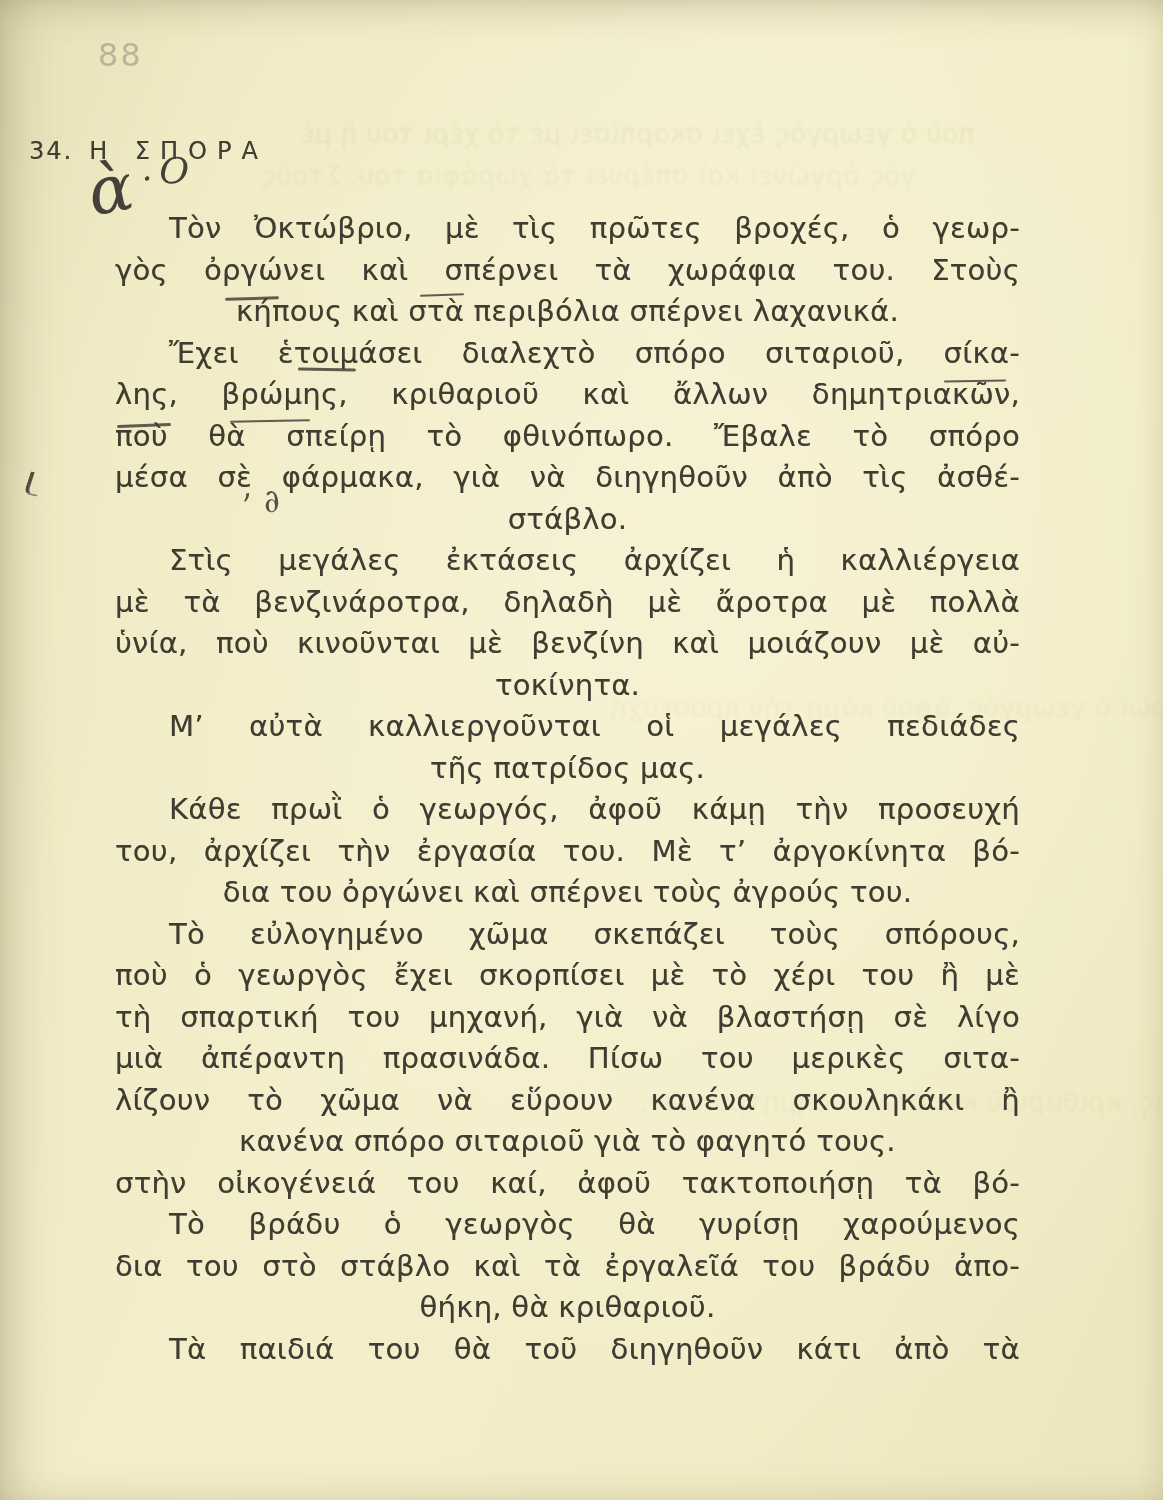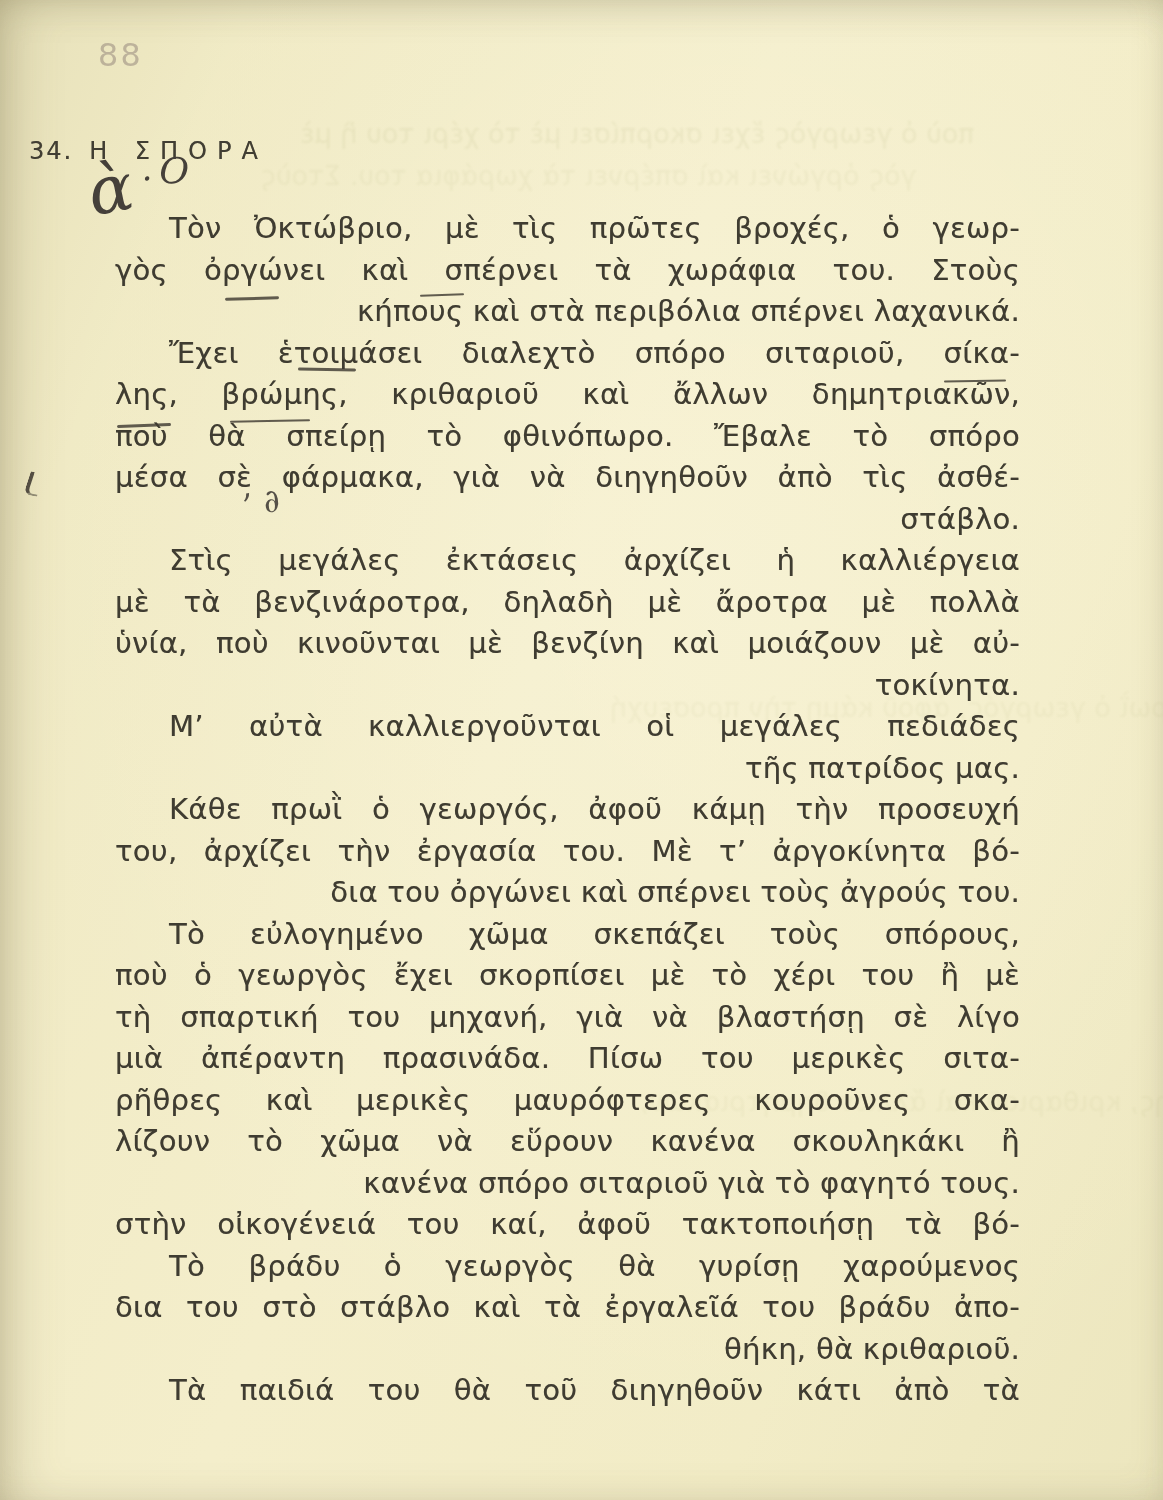"κήπους καὶ στὰ περιβόλια σπέρνει" .line { text-align: right -> center }
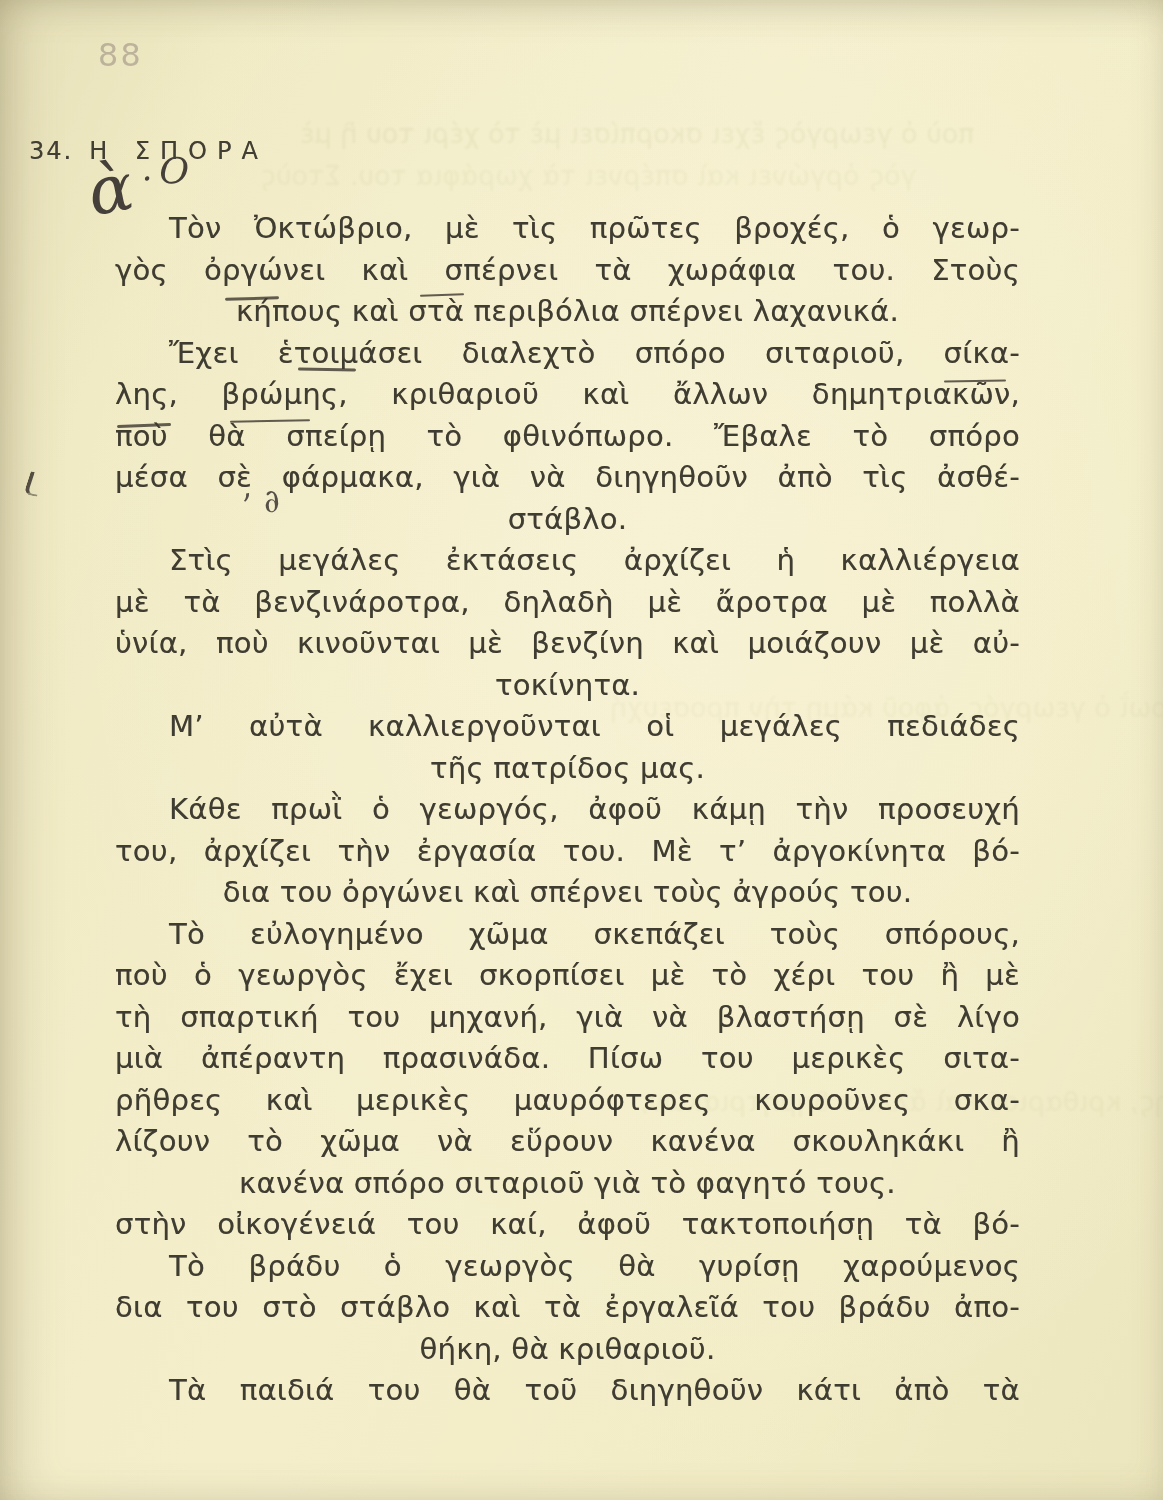"ρῆθρες καὶ μερικὲς μαυρόφτερες κουροῦνες" div.line { html: <div>ρῆθρες καὶ μερικὲς μαυρόφτερες κουροῦνες σκα-</div> -> none }
